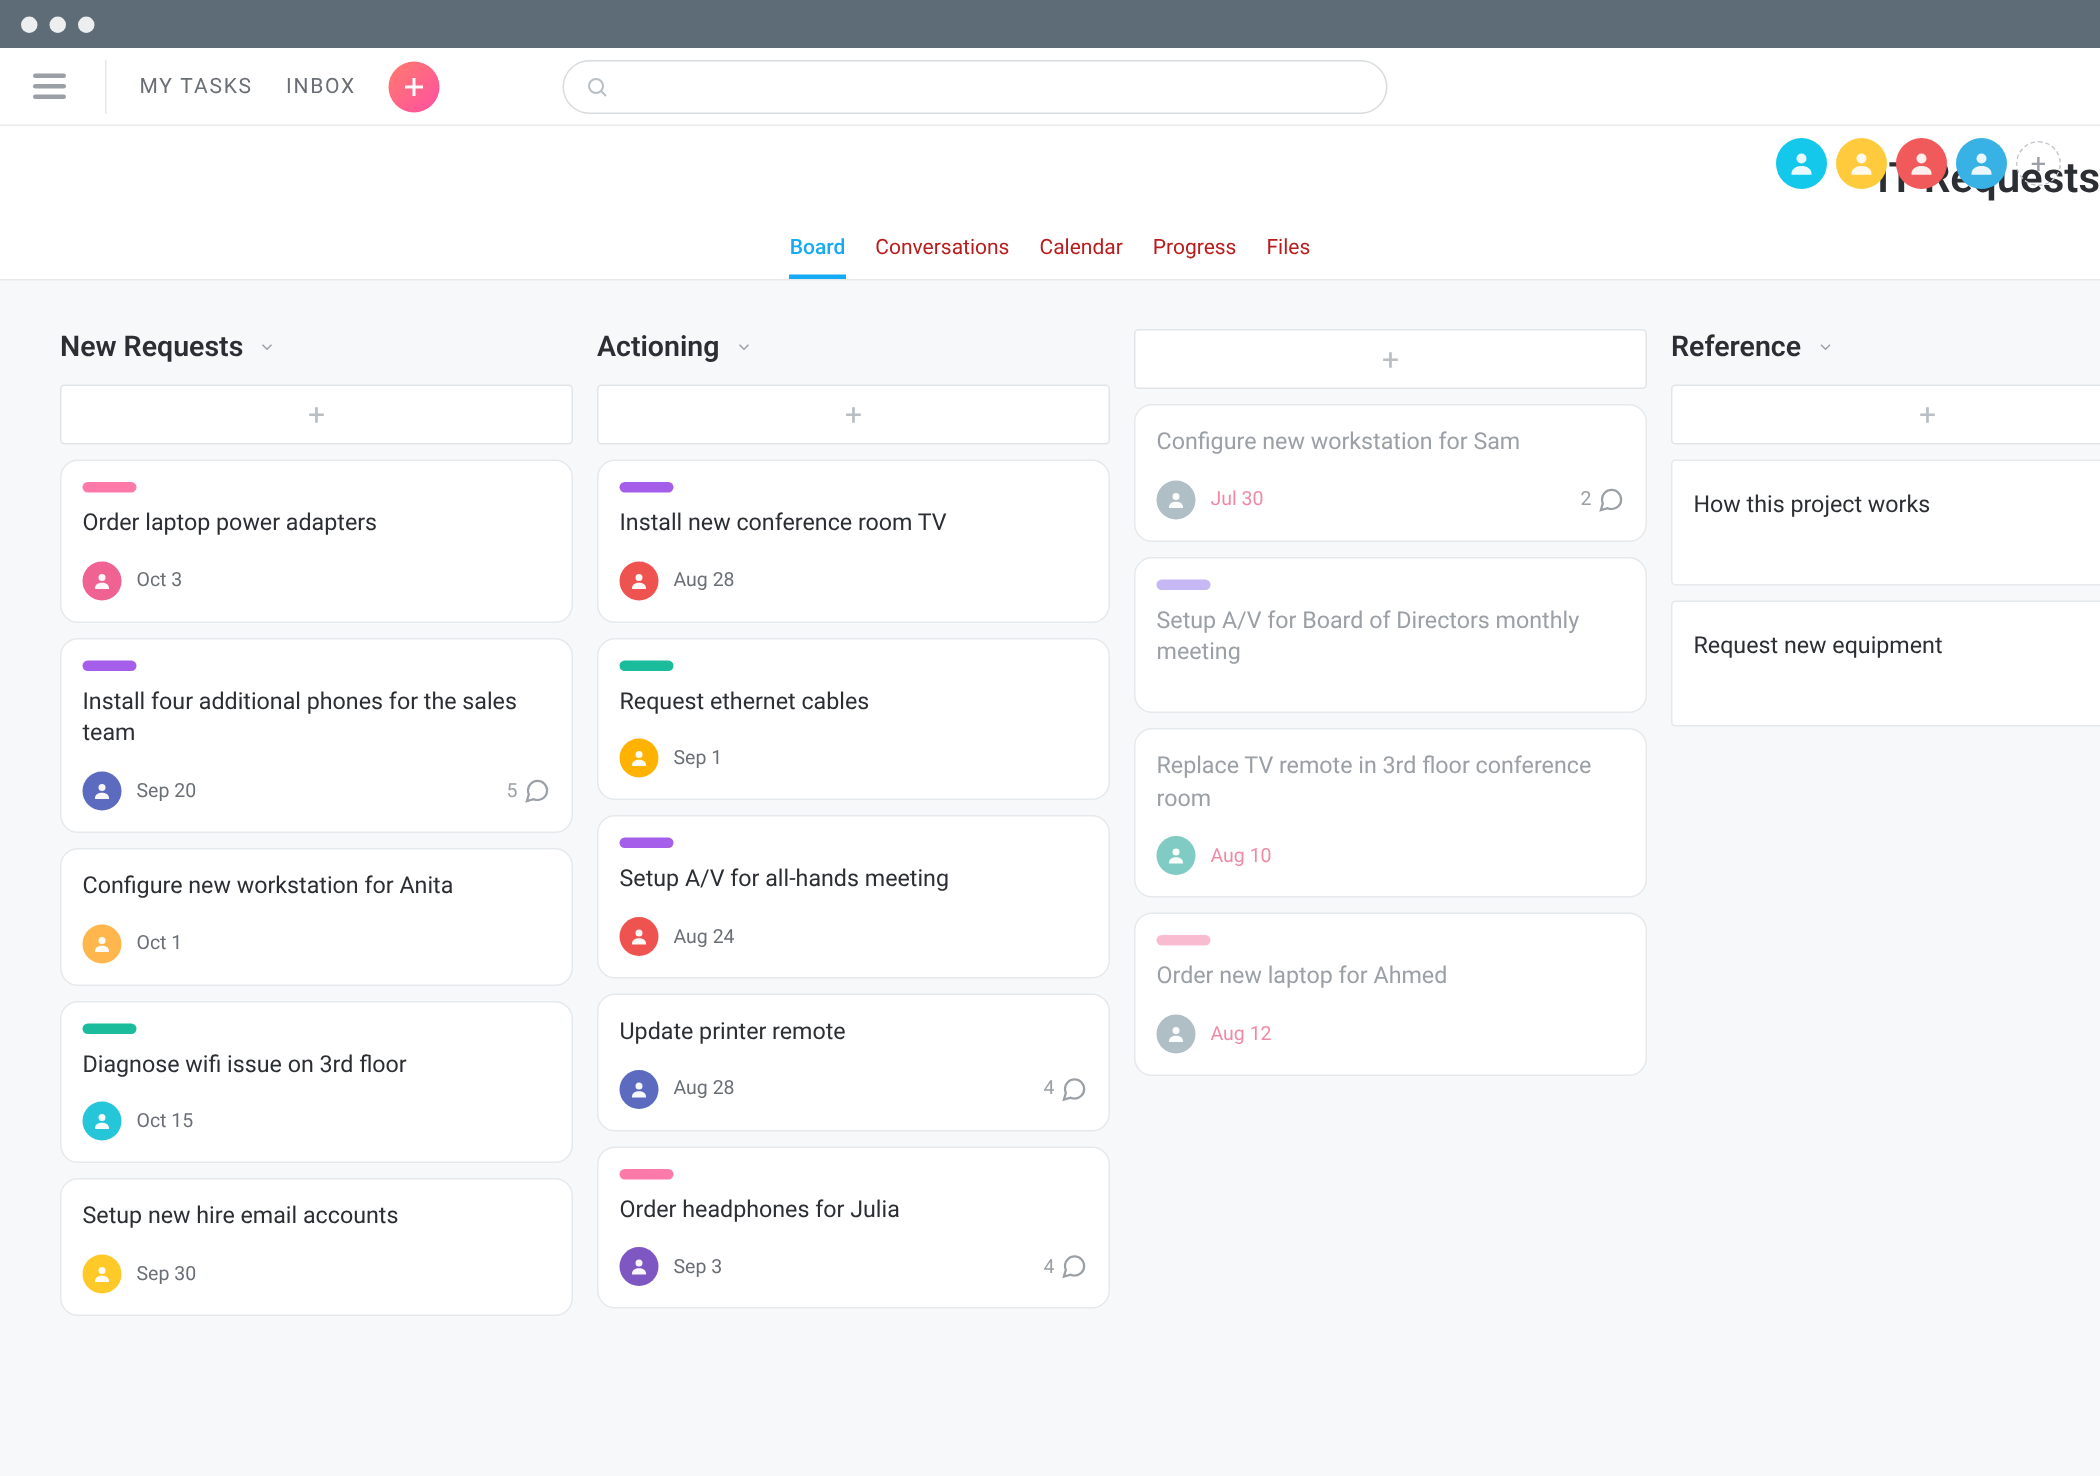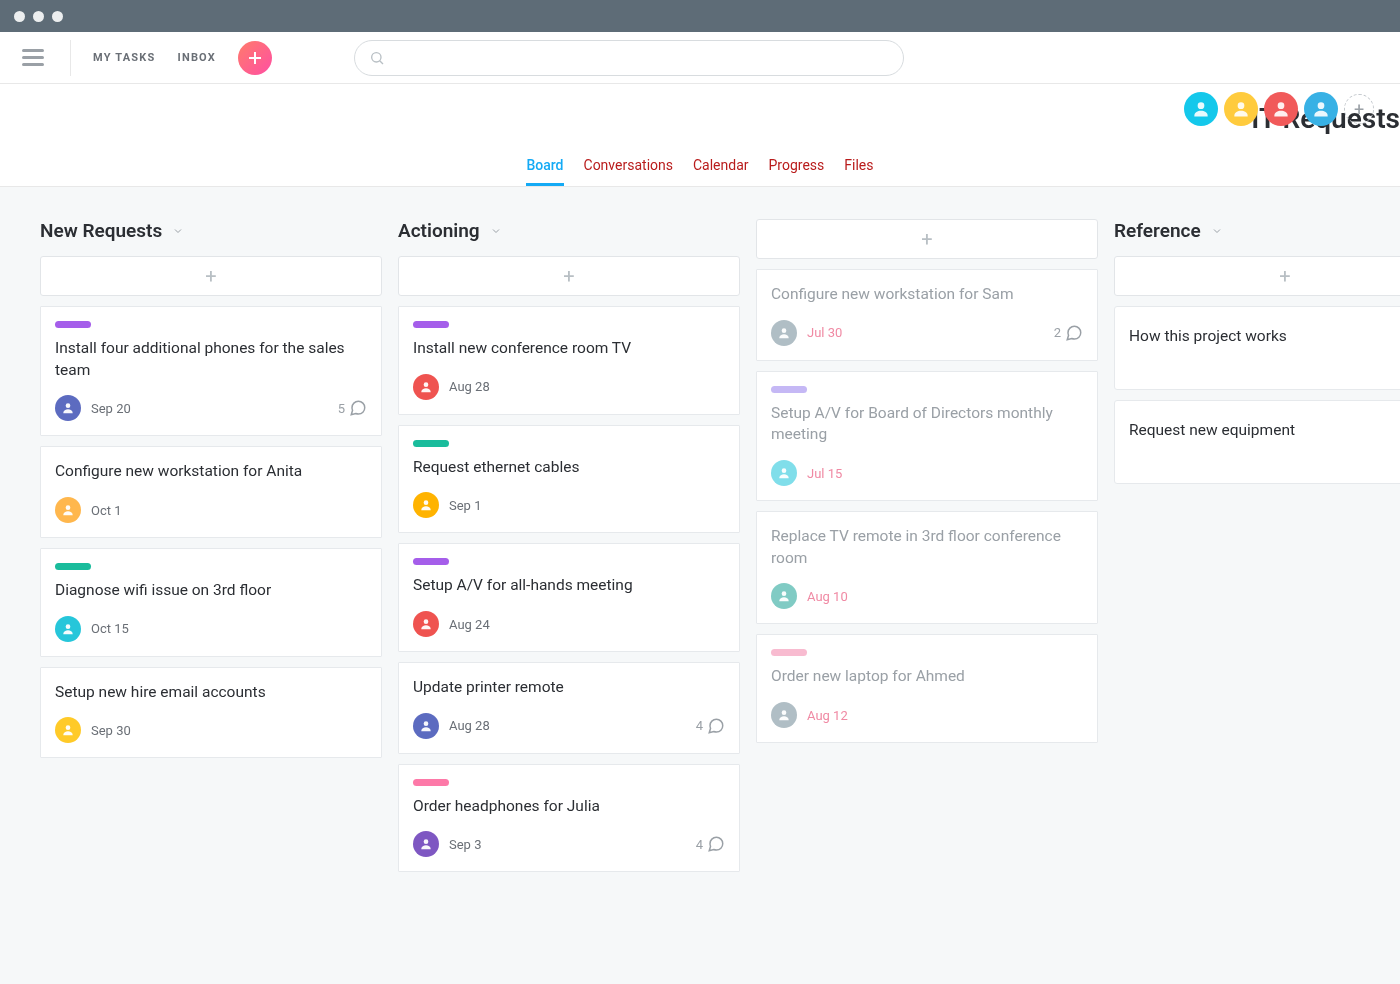"MY TASKS" .navlink { font-size: 11px -> 14px; font-weight: 700 -> 400 }
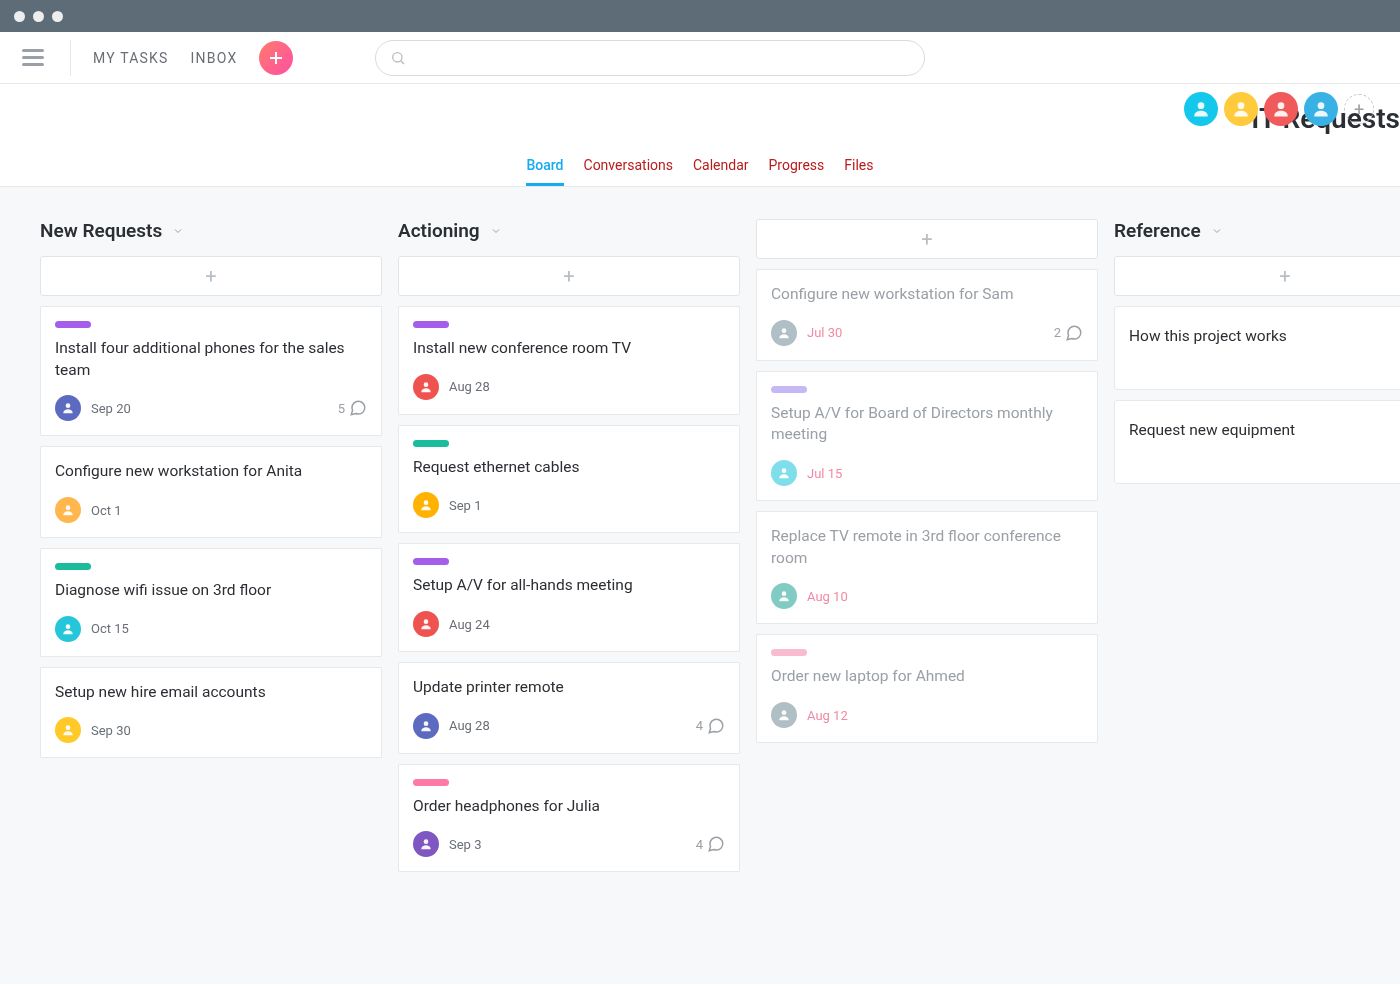"Configure new workstation for Sam" .card { border-radius: 1px -> 12px }
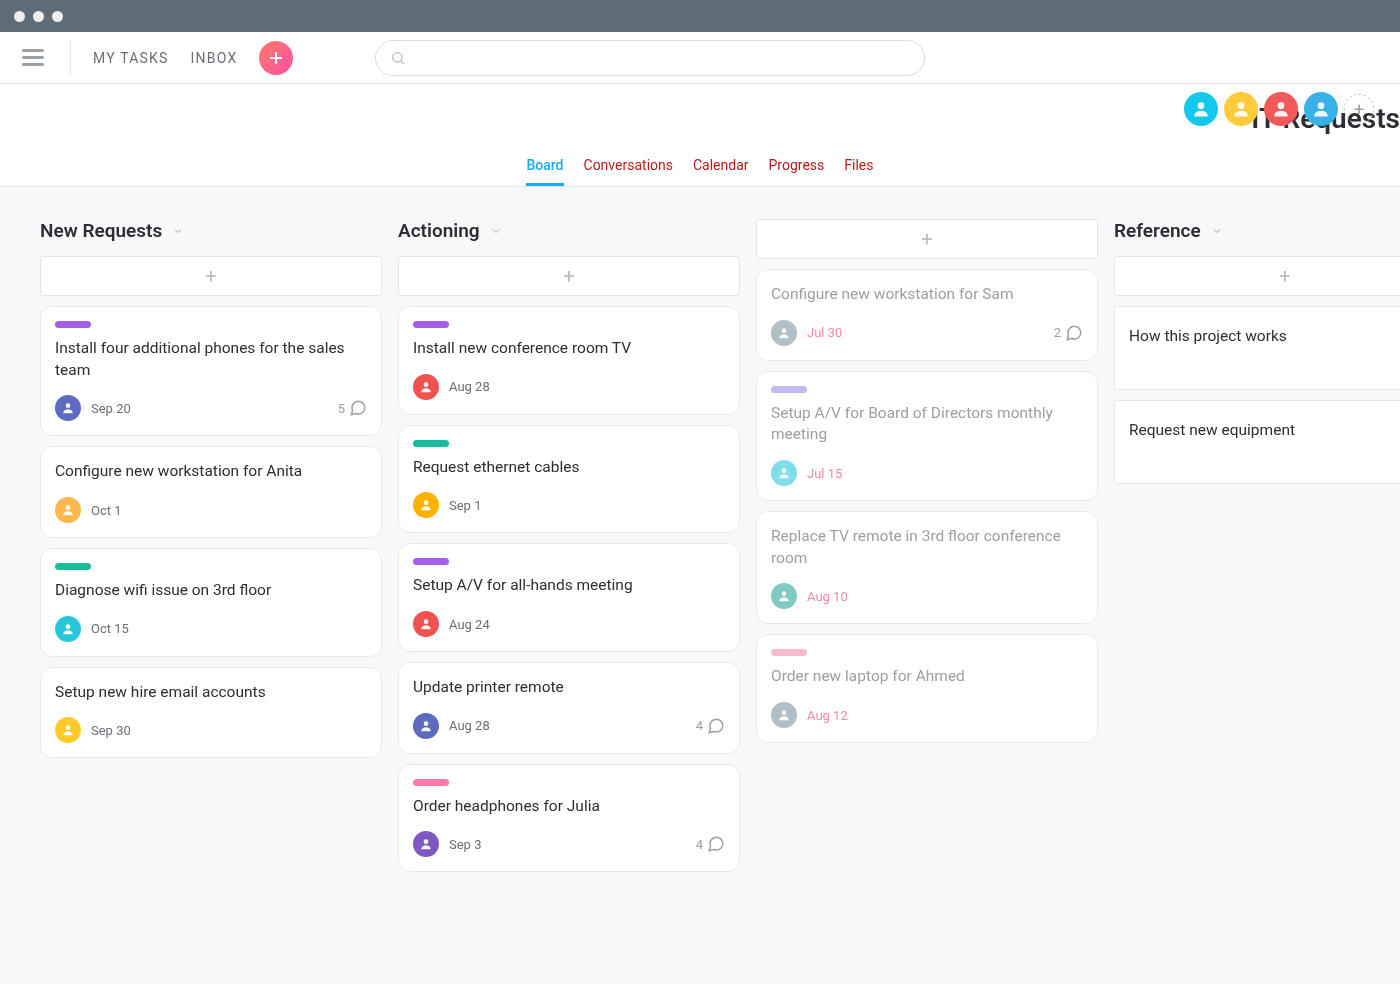"Order laptop power adapters" div.card { html: none -> <div> <div></div> <div>Order laptop power adapters</div> <div> <div> <div> <svg> <circle></circle> <path></path> </svg> </div> <span>Oct 3</span> </div> </div> </div> }
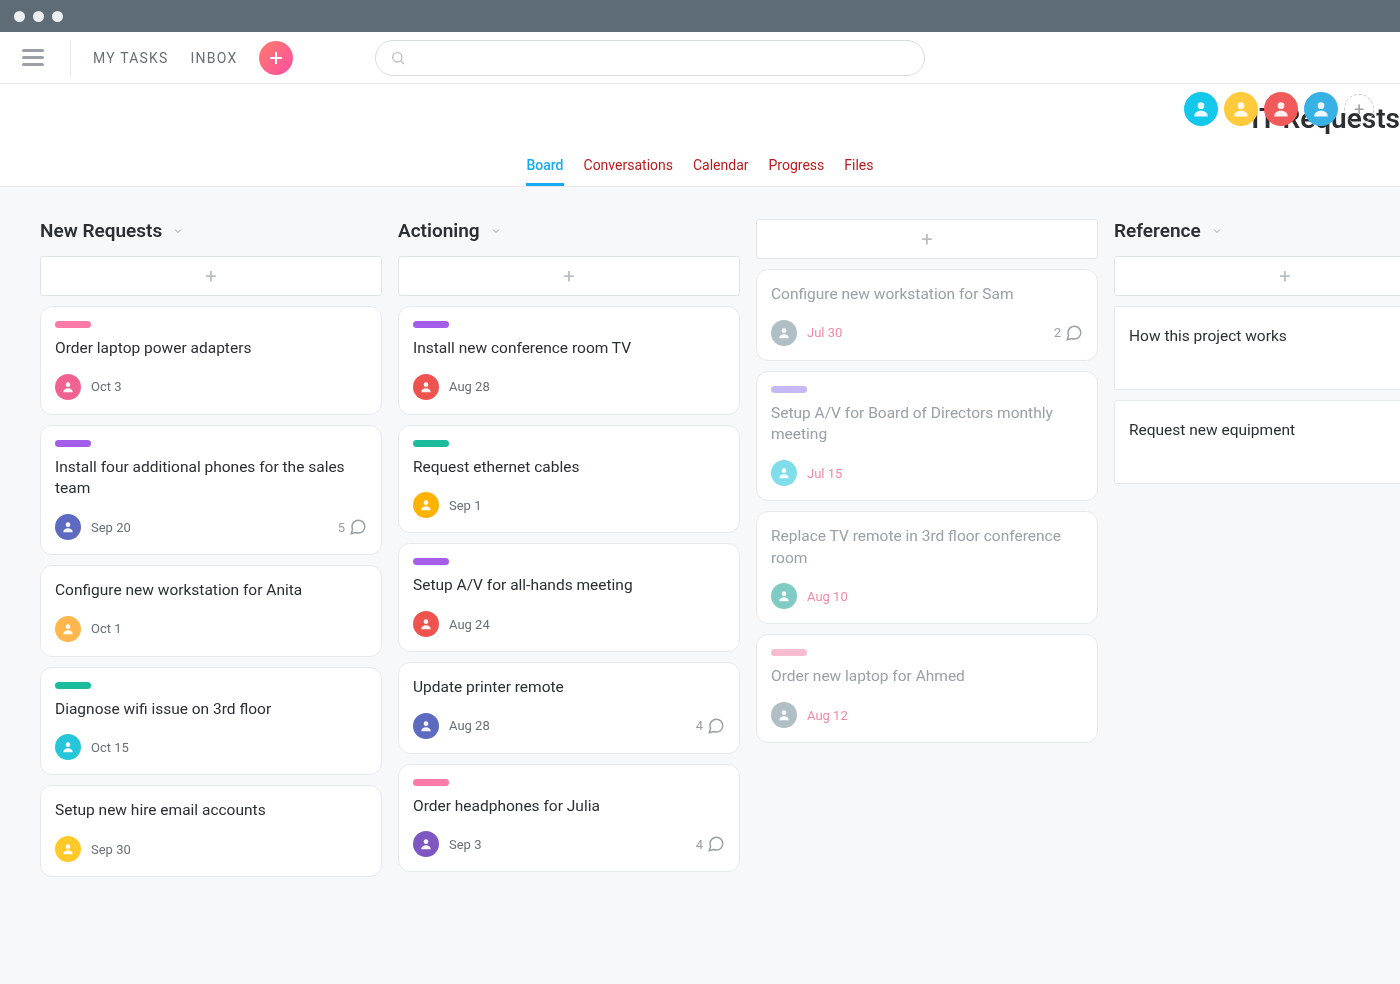"Jul 15" div.card-foot { html: <div> <div> <div> <svg> <circle></circle> <path></path> </svg> </div> <span>Jul 15</span> </div> </div> -> none }
